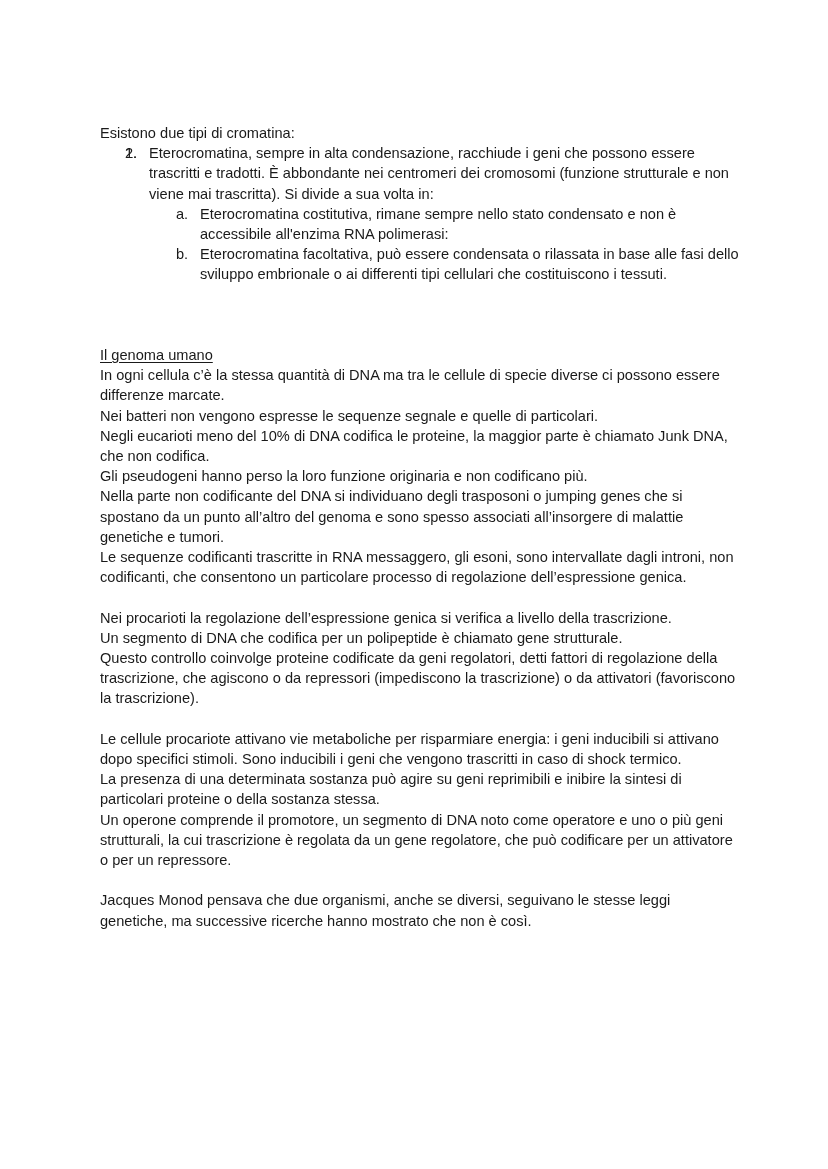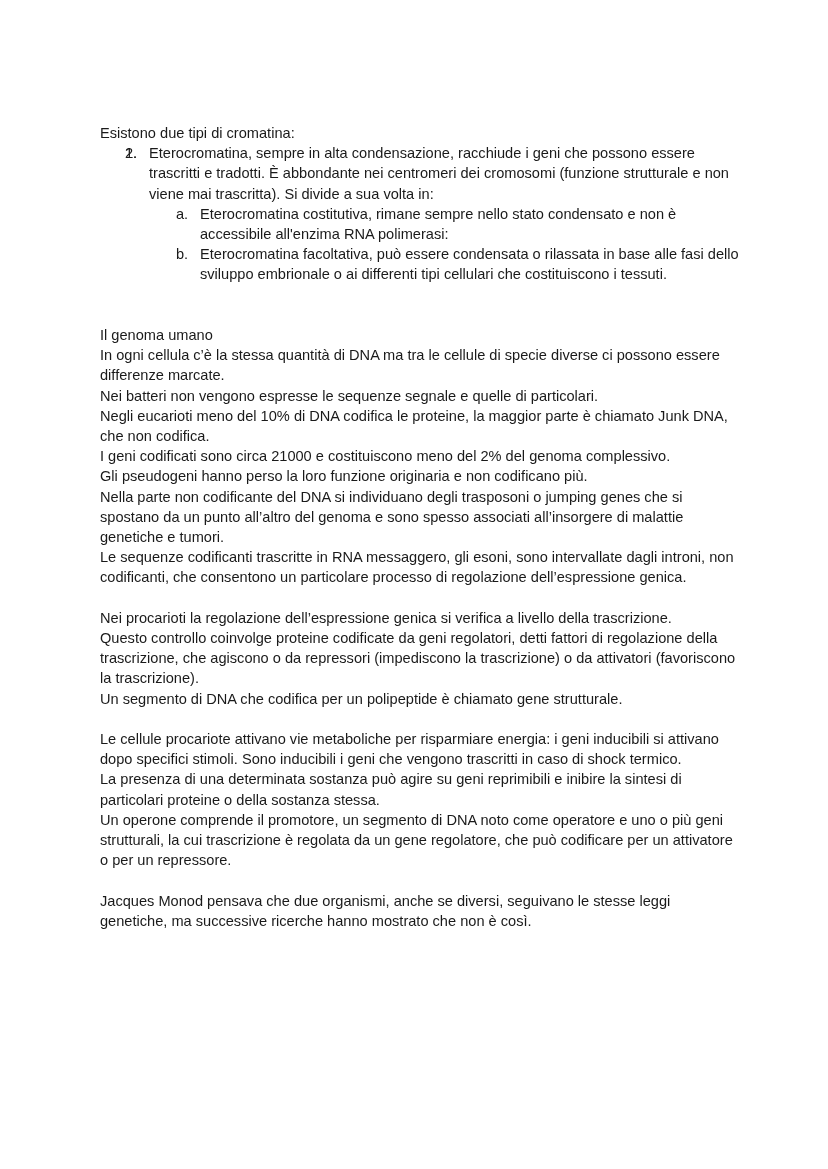"Il genoma umano" .heading { margin-top: none -> 20px; text-decoration: none -> underline }
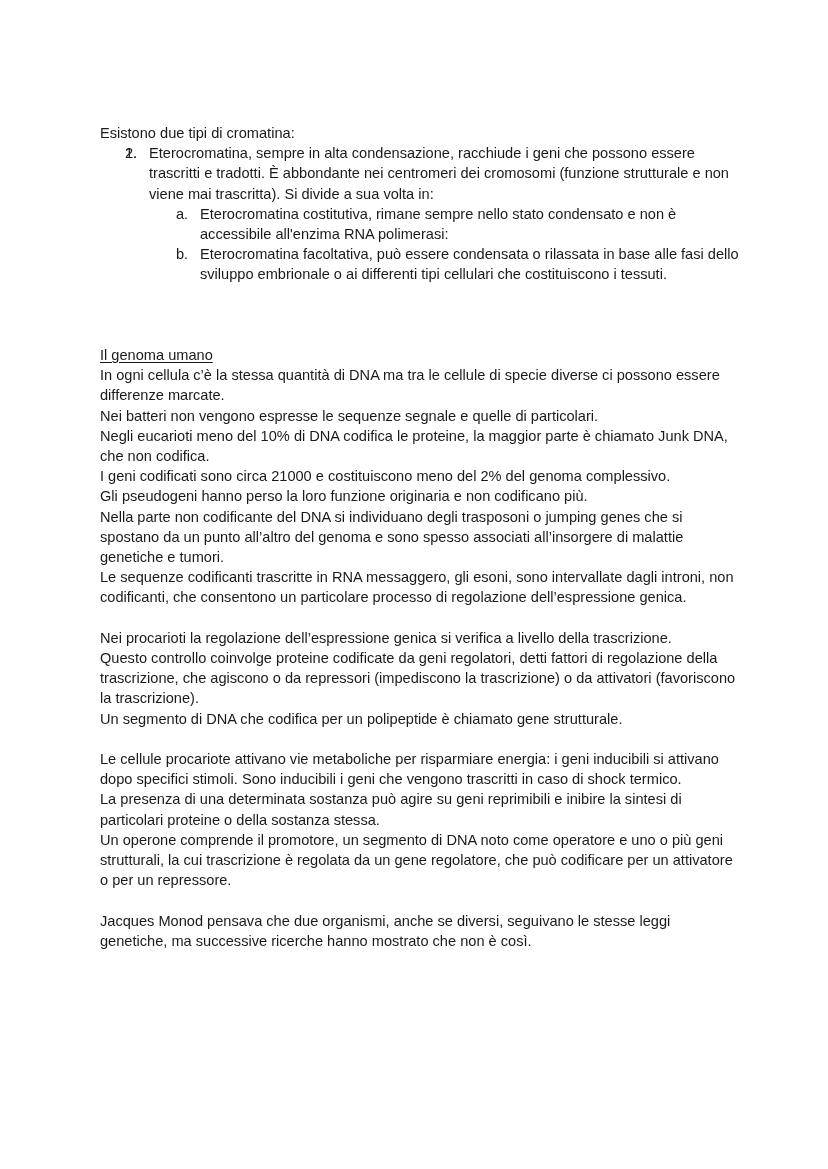"I geni codificati sono circa" p { html: <p>I geni codificati sono circa 21000 e costituiscono meno del 2% del genoma complessivo.</p> -> none }
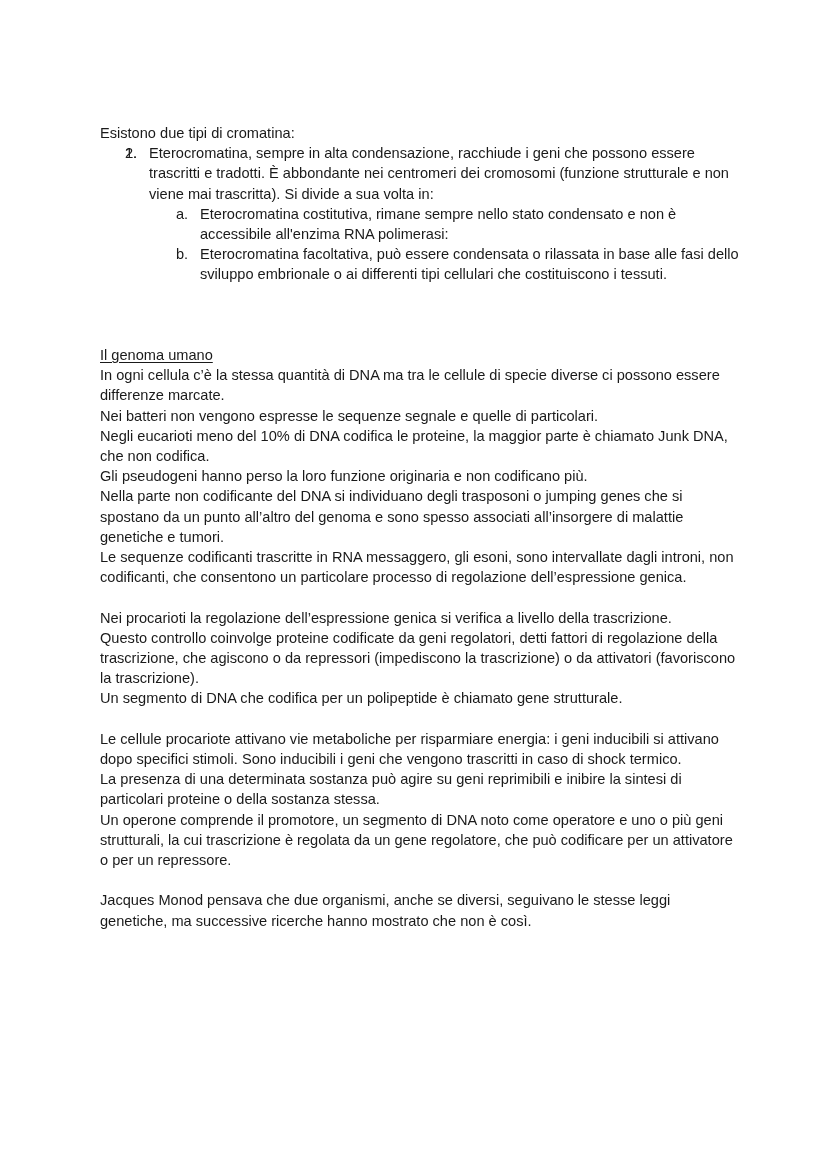"Questo controllo coinvolge proteine" p { order: before "Un segmento di DNA che" -> after "Un segmento di DNA che" }
